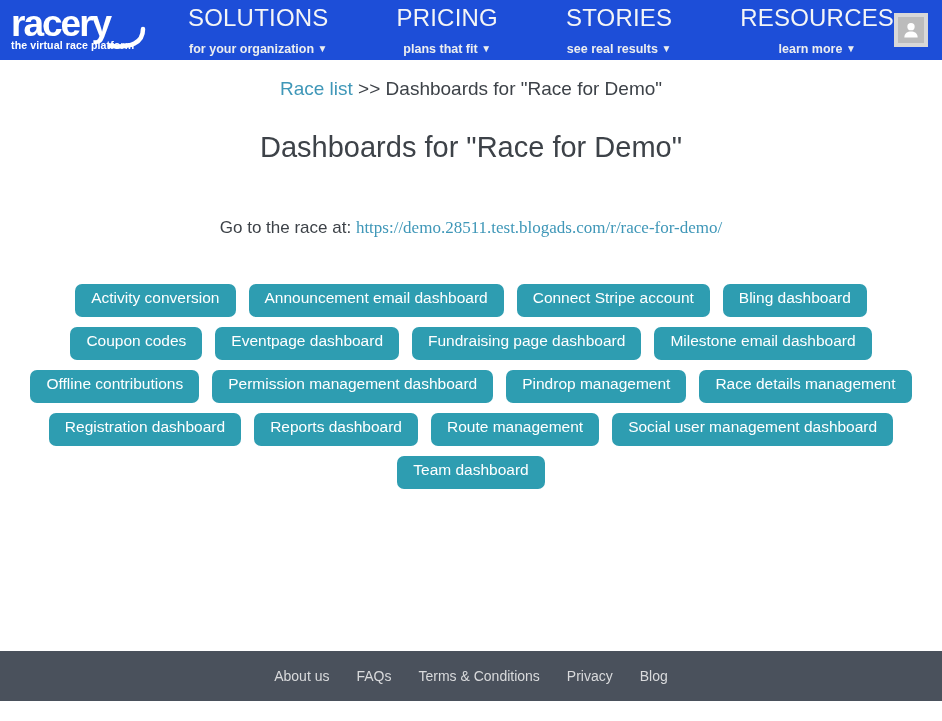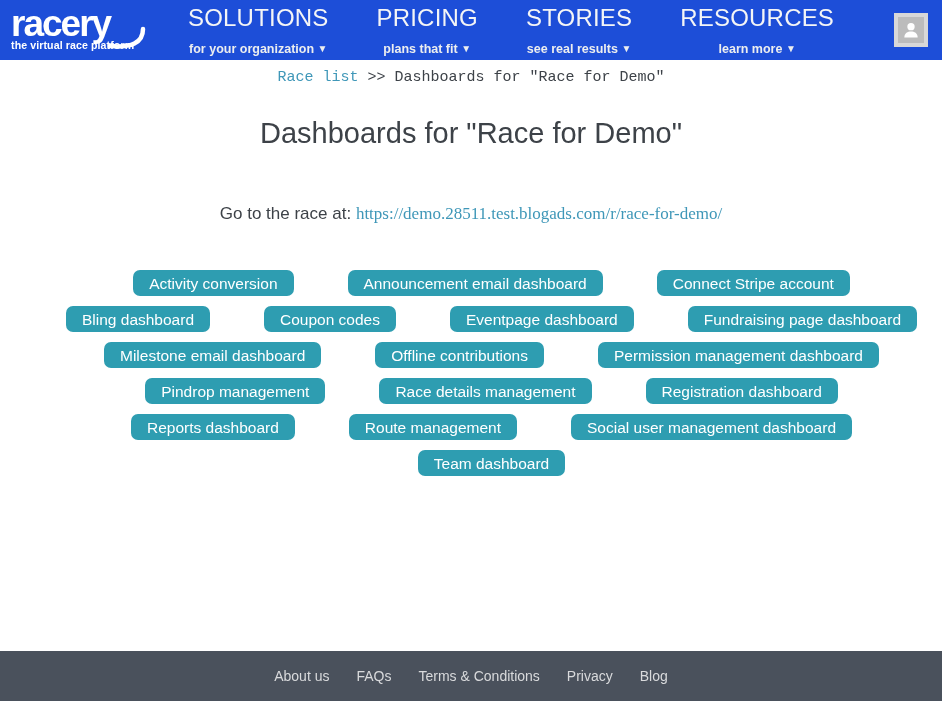"SOLUTIONS" .nav { gap: 48px -> 68px }
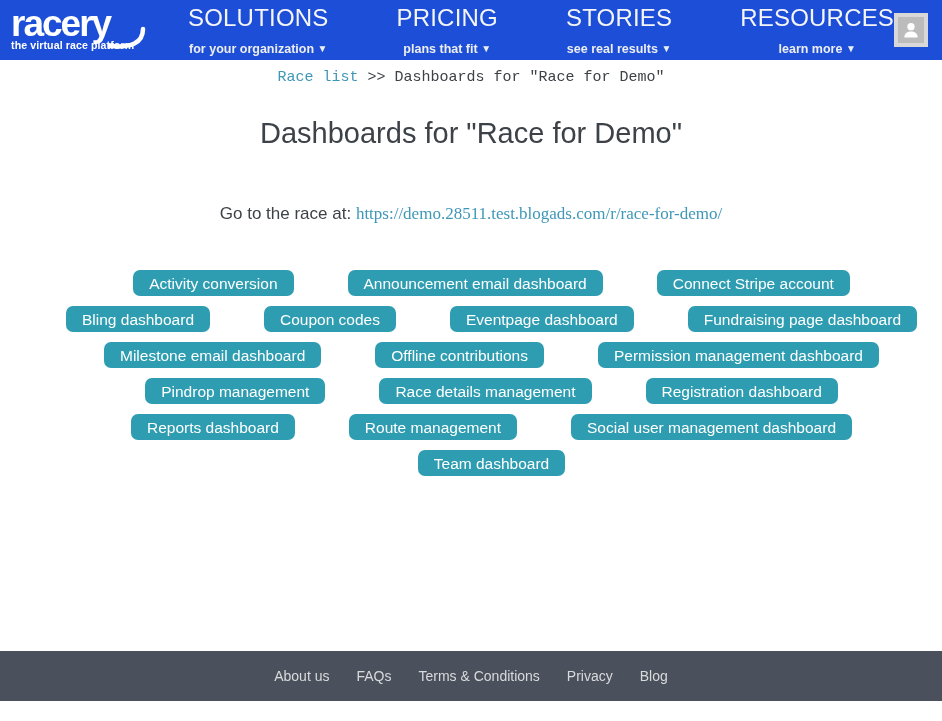"Race list >> Dashboards for" .breadcrumb { font-family: Liberation Mono, monospace -> none; font-size: 15px -> 19px; padding-top: 9px -> 18px }
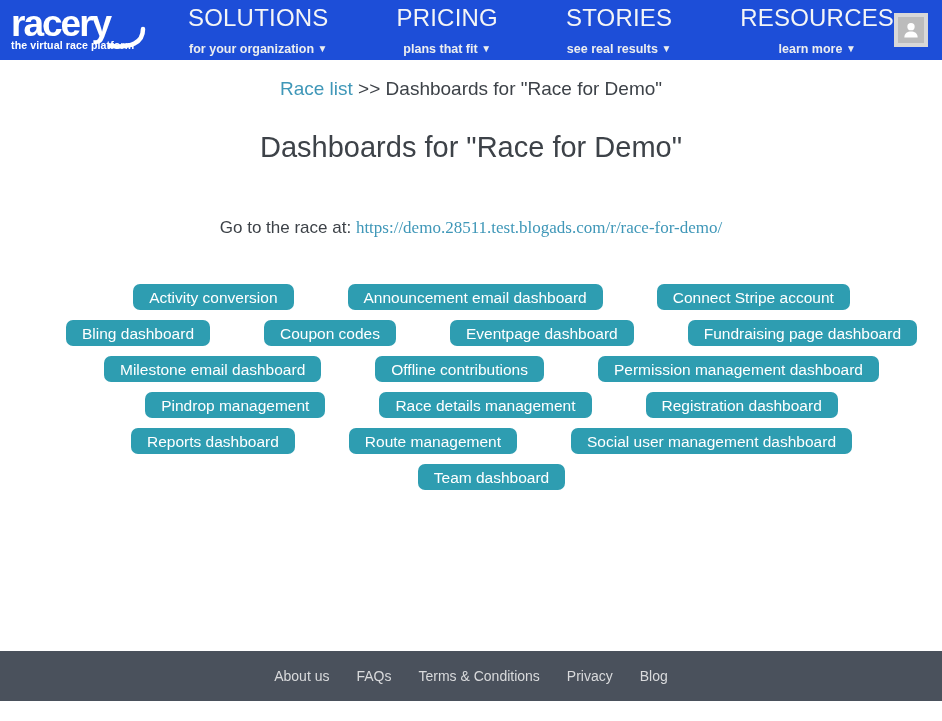"Activity conversion" .dash-btn { margin-left: 41px -> none; padding: 5px 16px 3px -> 5px 16px 10px }
